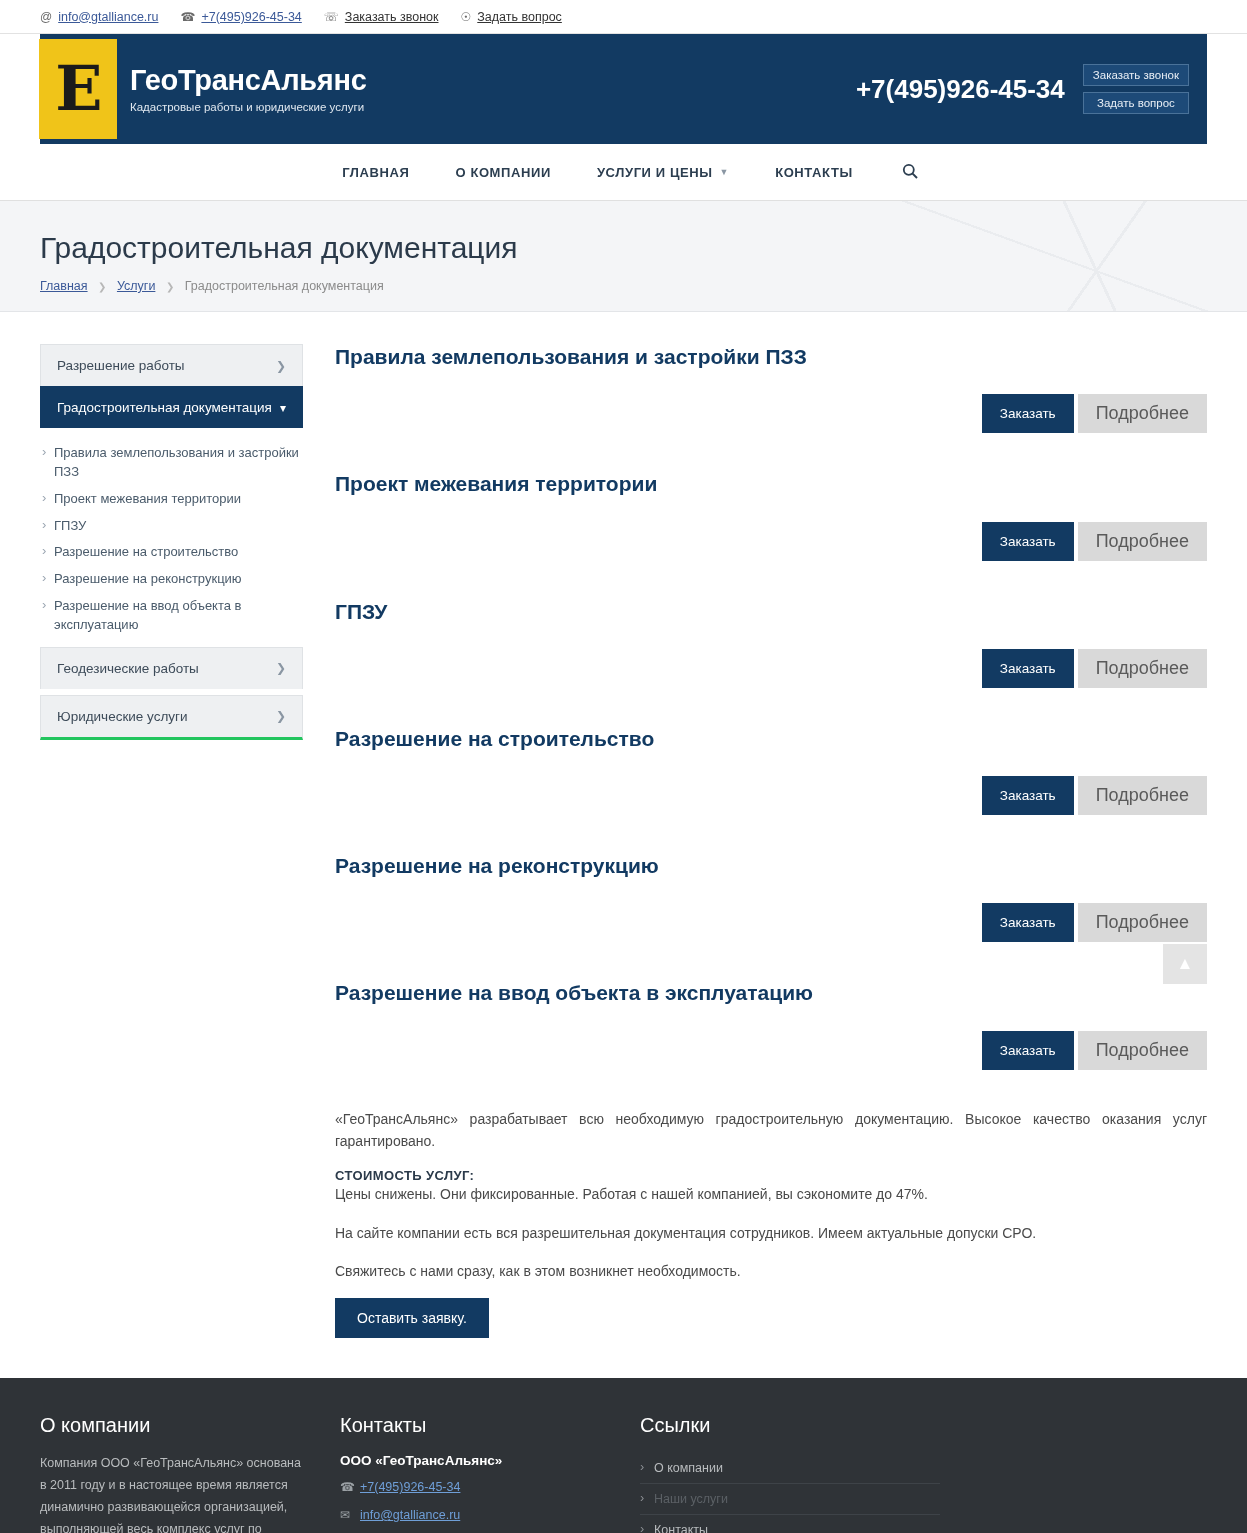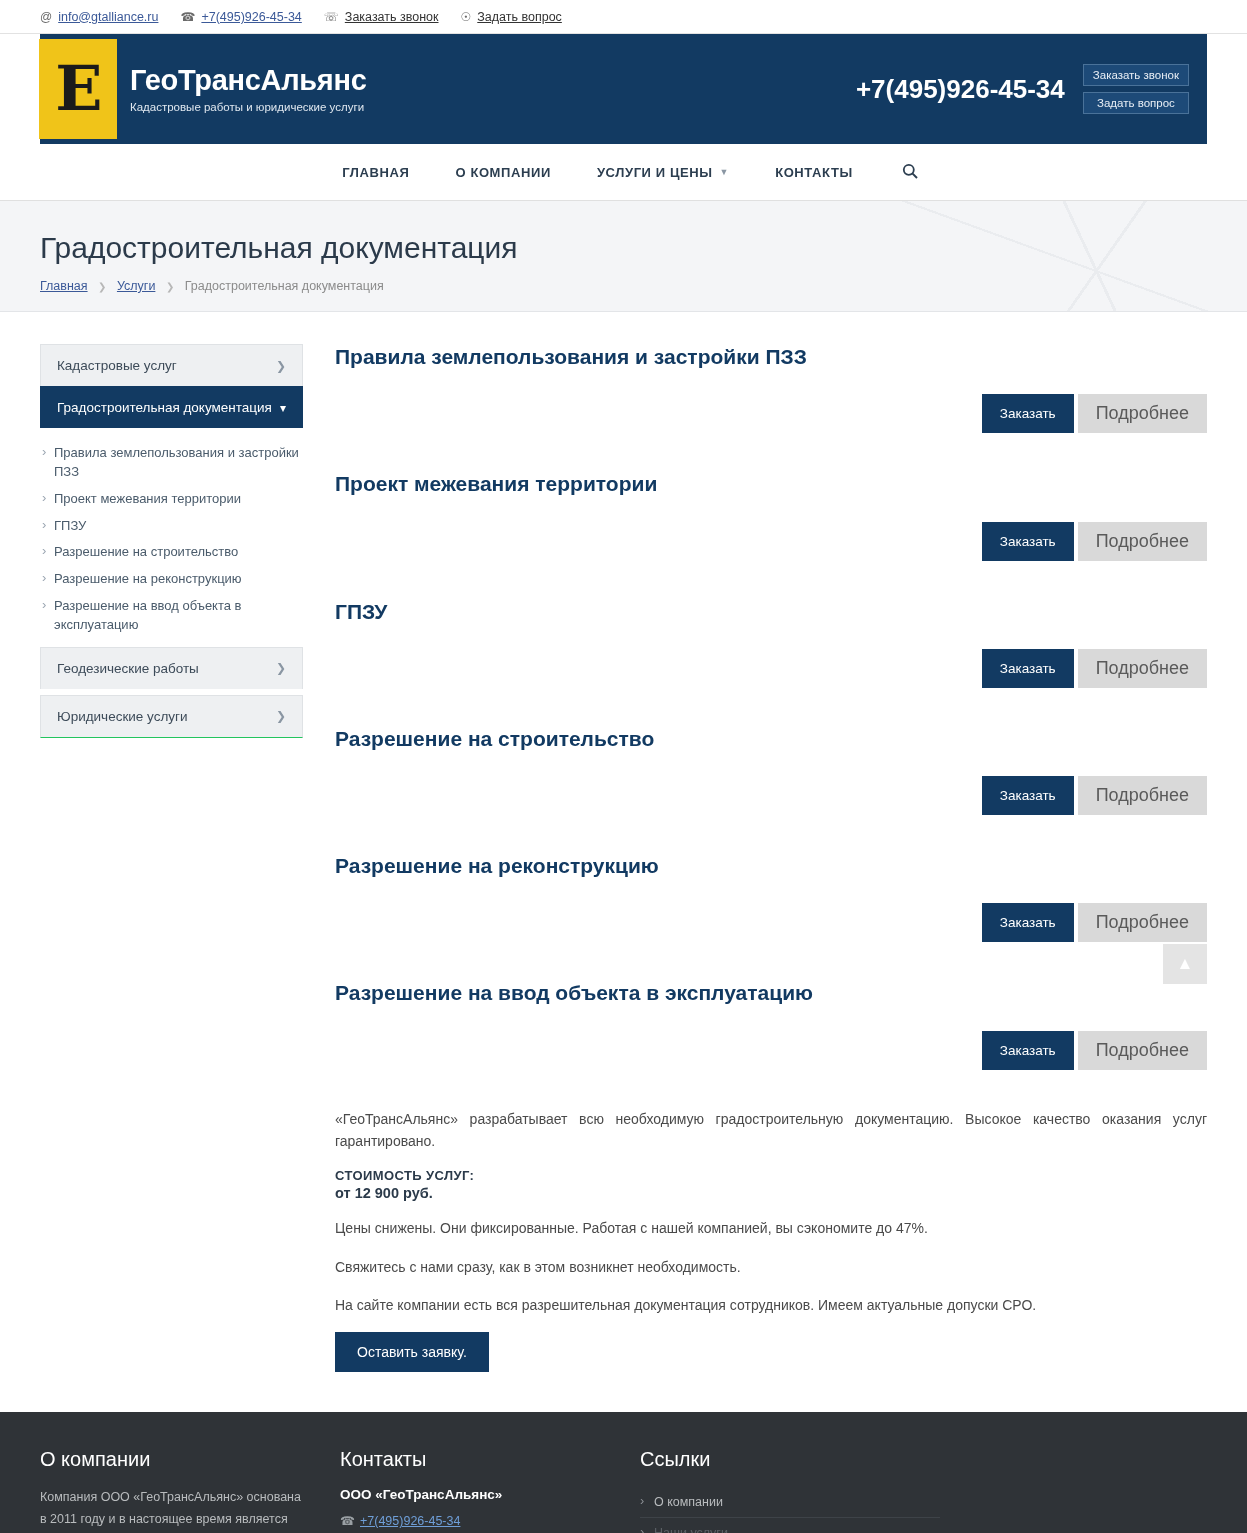"Кадастровые услуг" span { text: Кадастровые услуг -> Разрешение работы }
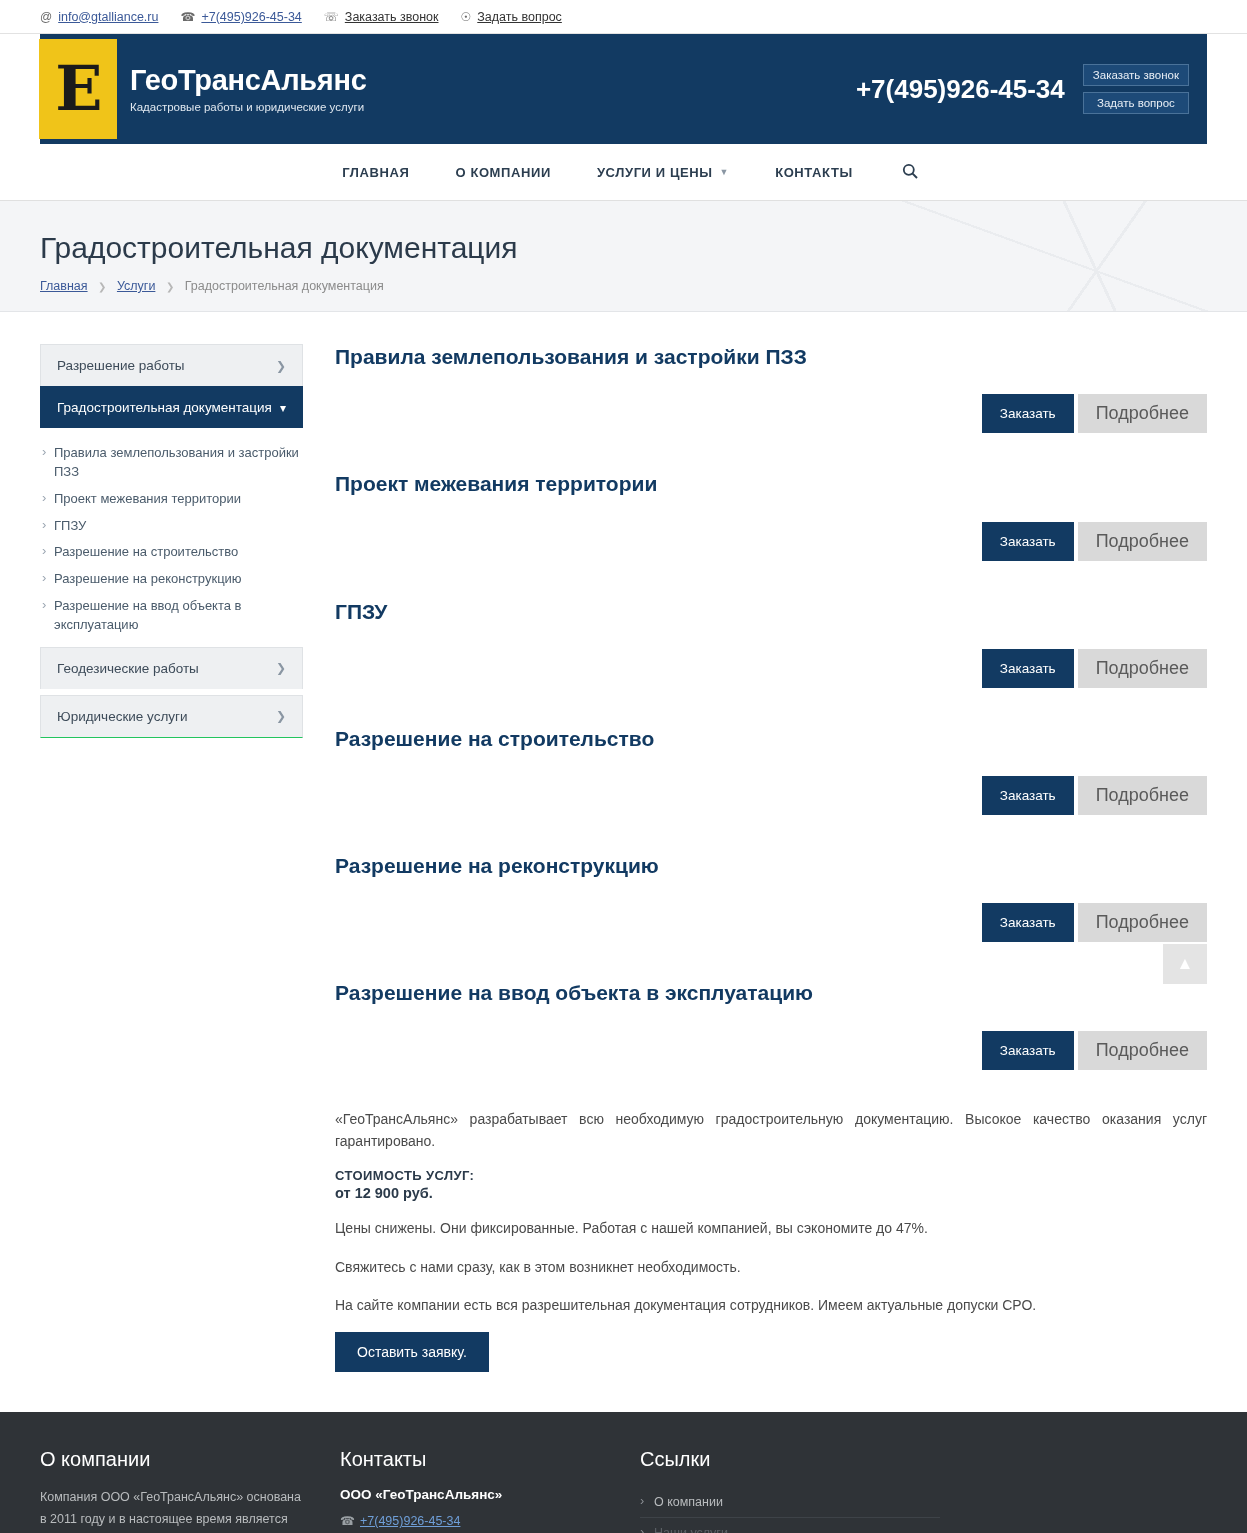"Юридические услуги" .side-item:last-of-type { border-bottom: 1px solid #22c55e -> 3px solid #22c55e }
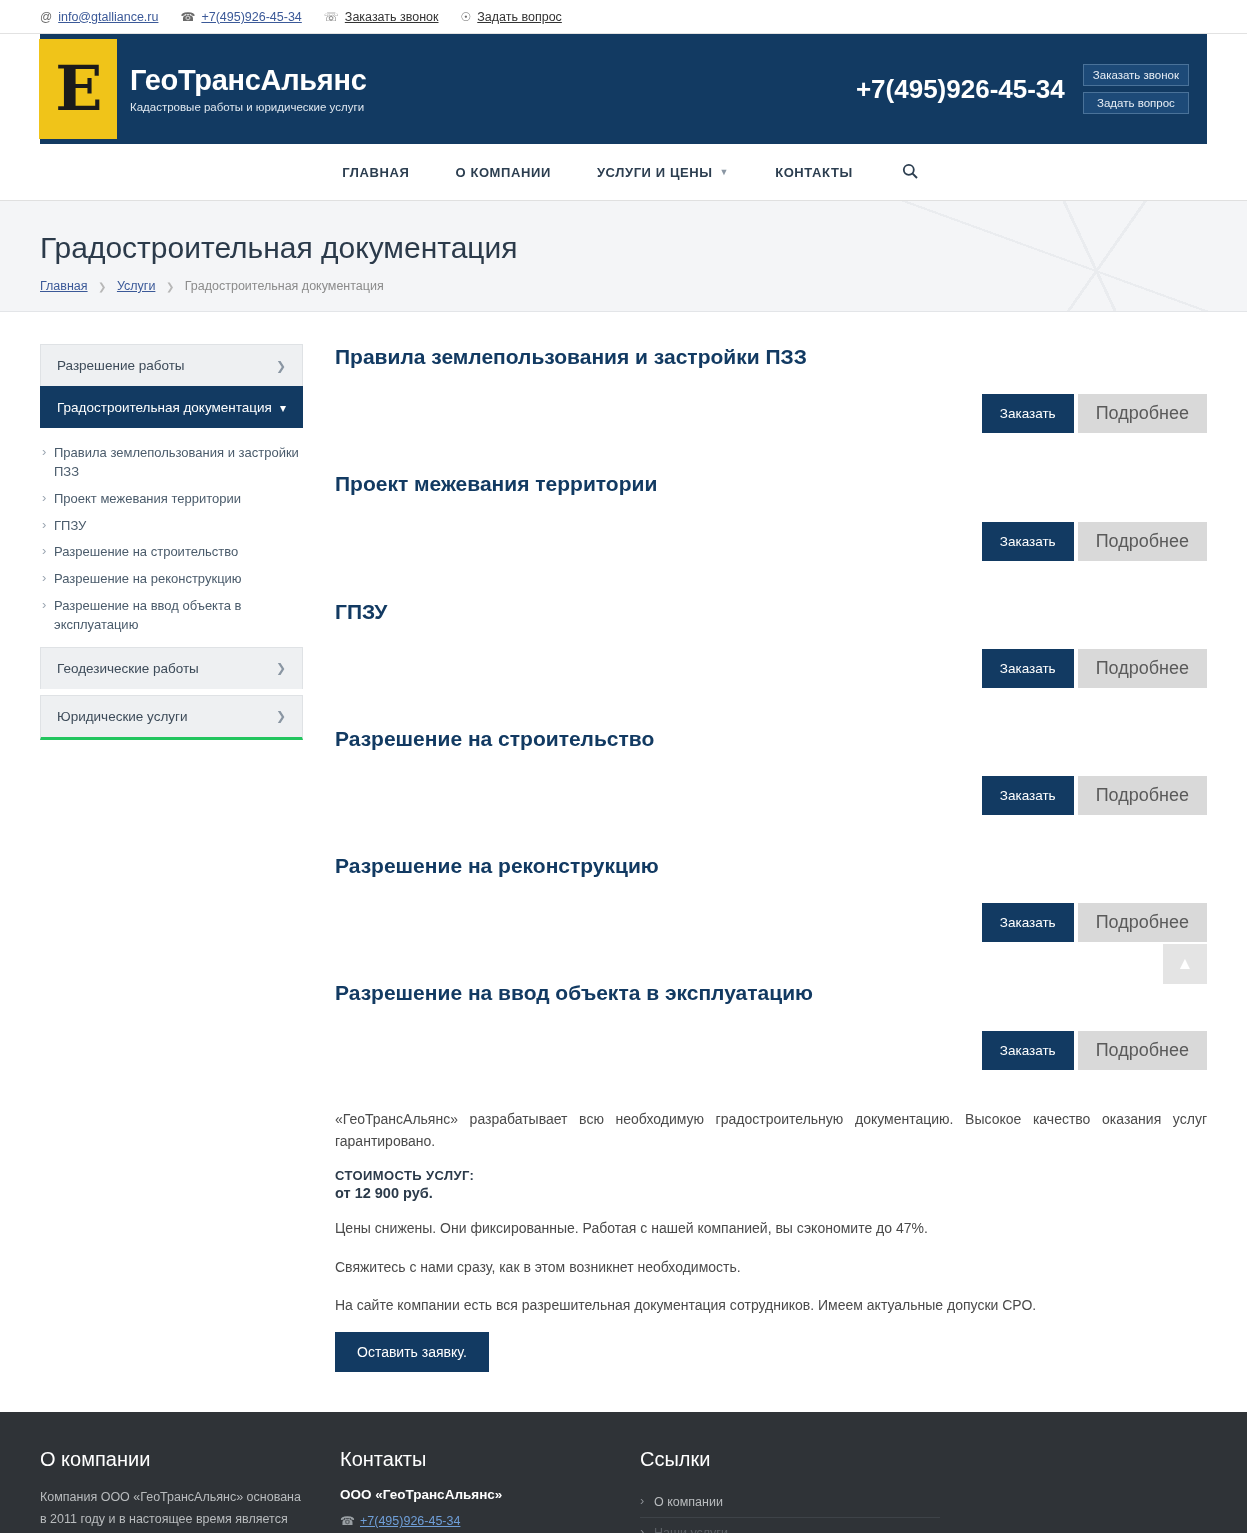"от 12 900 руб." div.price-value { html: <div>от 12 900 руб.</div> -> none }
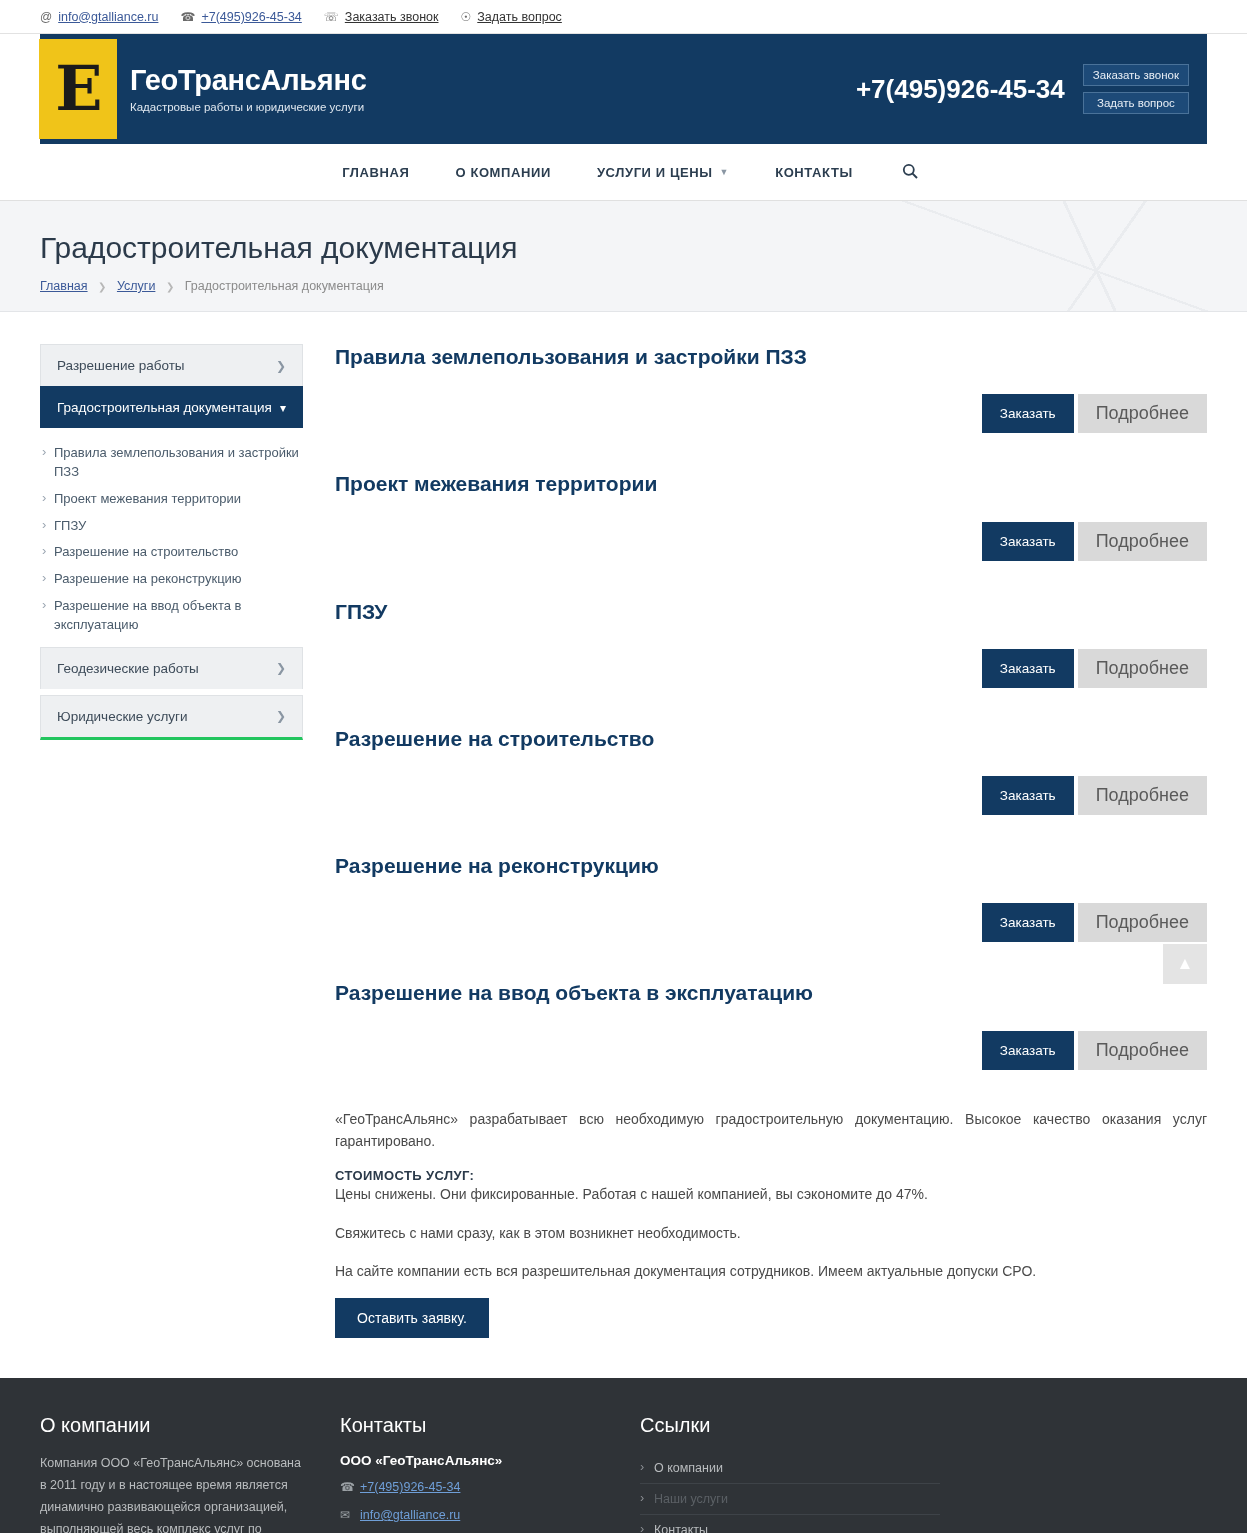"Свяжитесь с нами сразу, как" p { order: before "На сайте компании есть вся" -> after "На сайте компании есть вся" }
